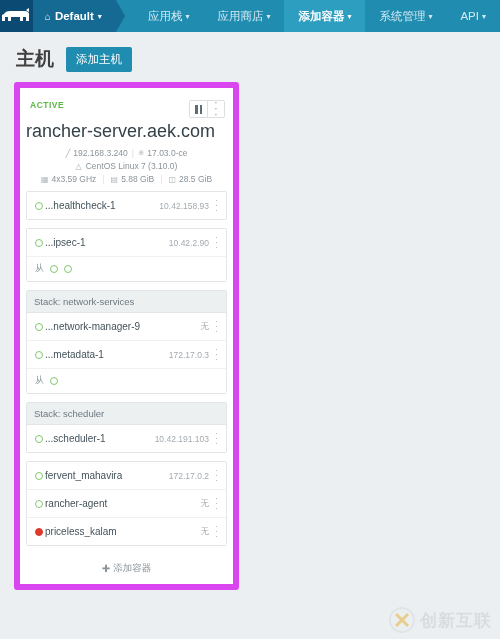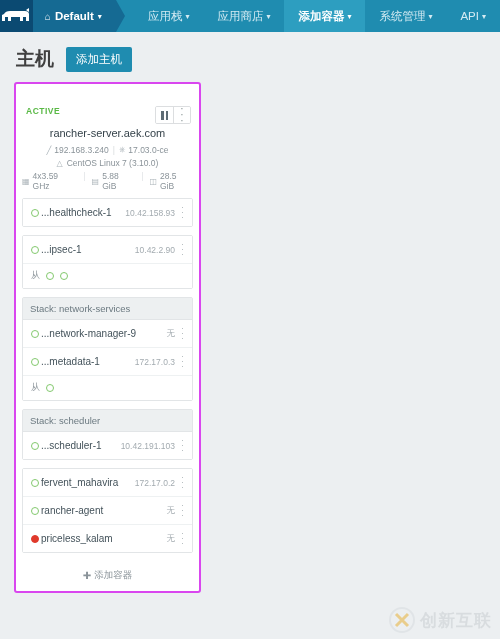"ACTIVE" .host-card { border: 2px solid #d946ef -> 6px solid #d946ef; padding: 20px 6px 0 6px -> 10px 6px 0 6px; width: 187px -> 225px }
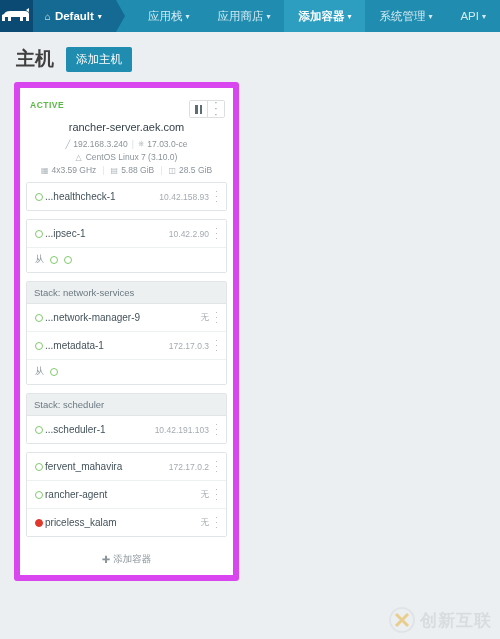"rancher-server.aek.com" .host-name { font-size: 11px -> 18px; text-align: center -> none }
